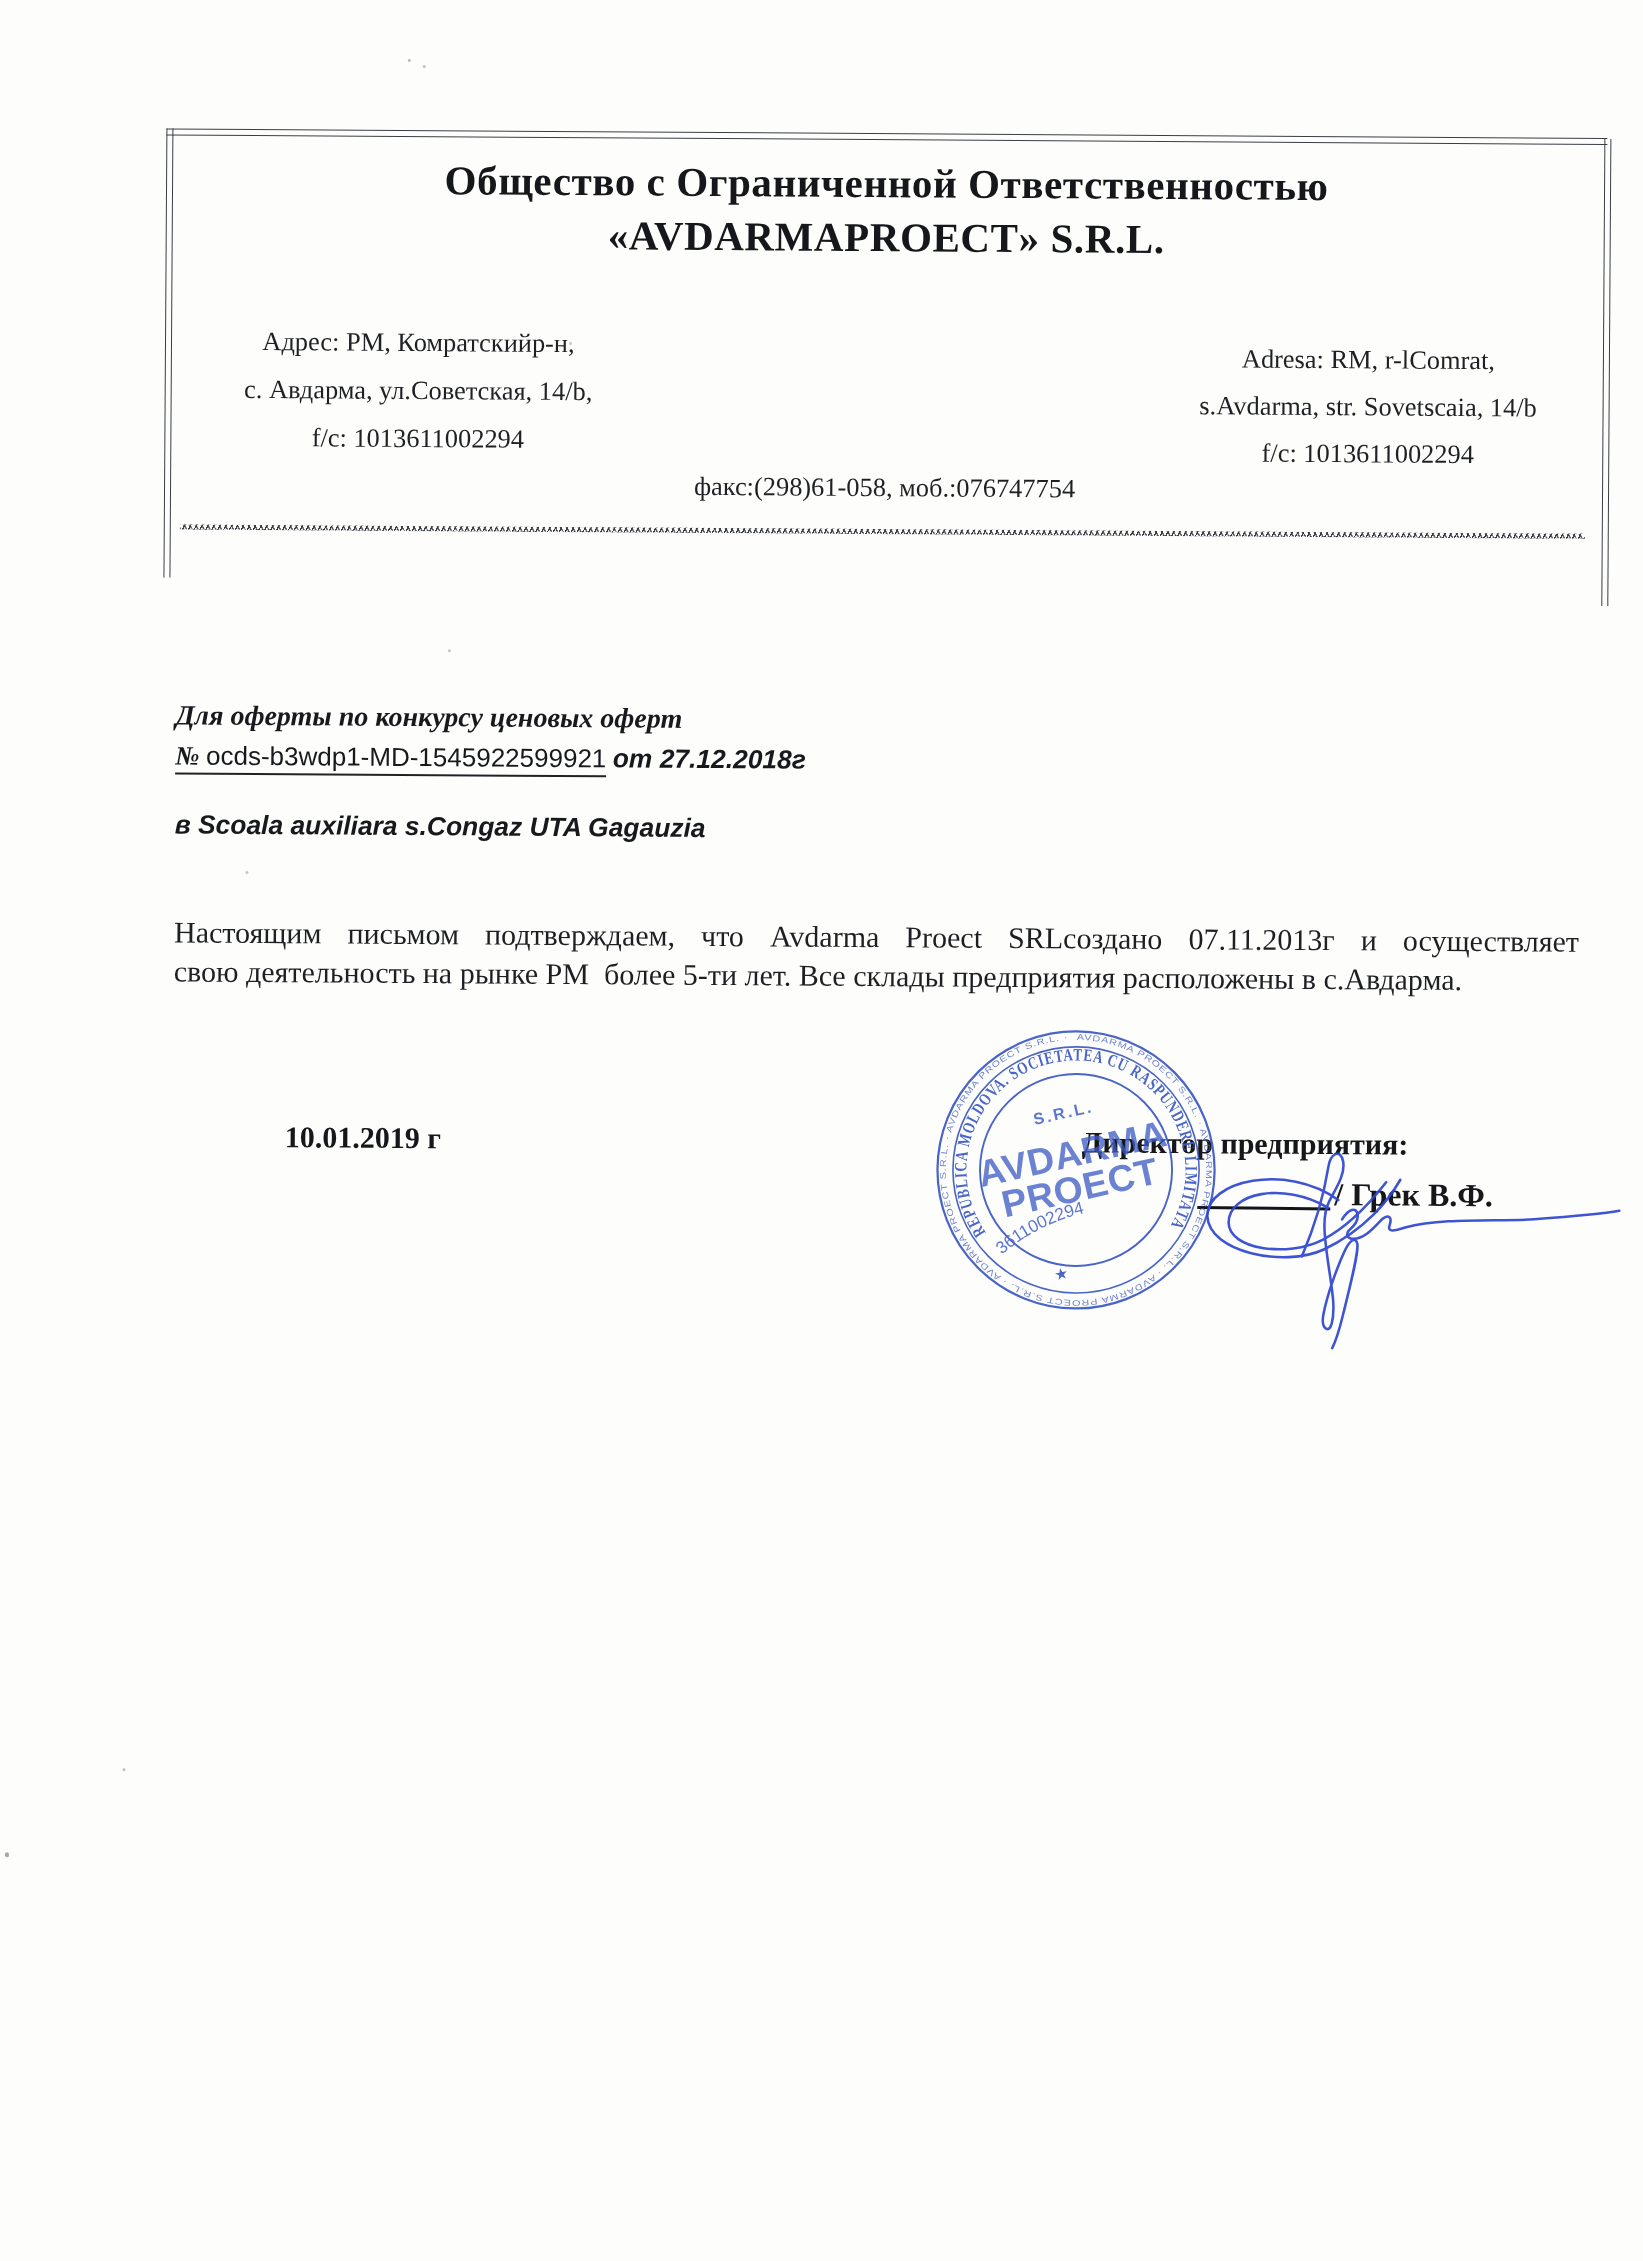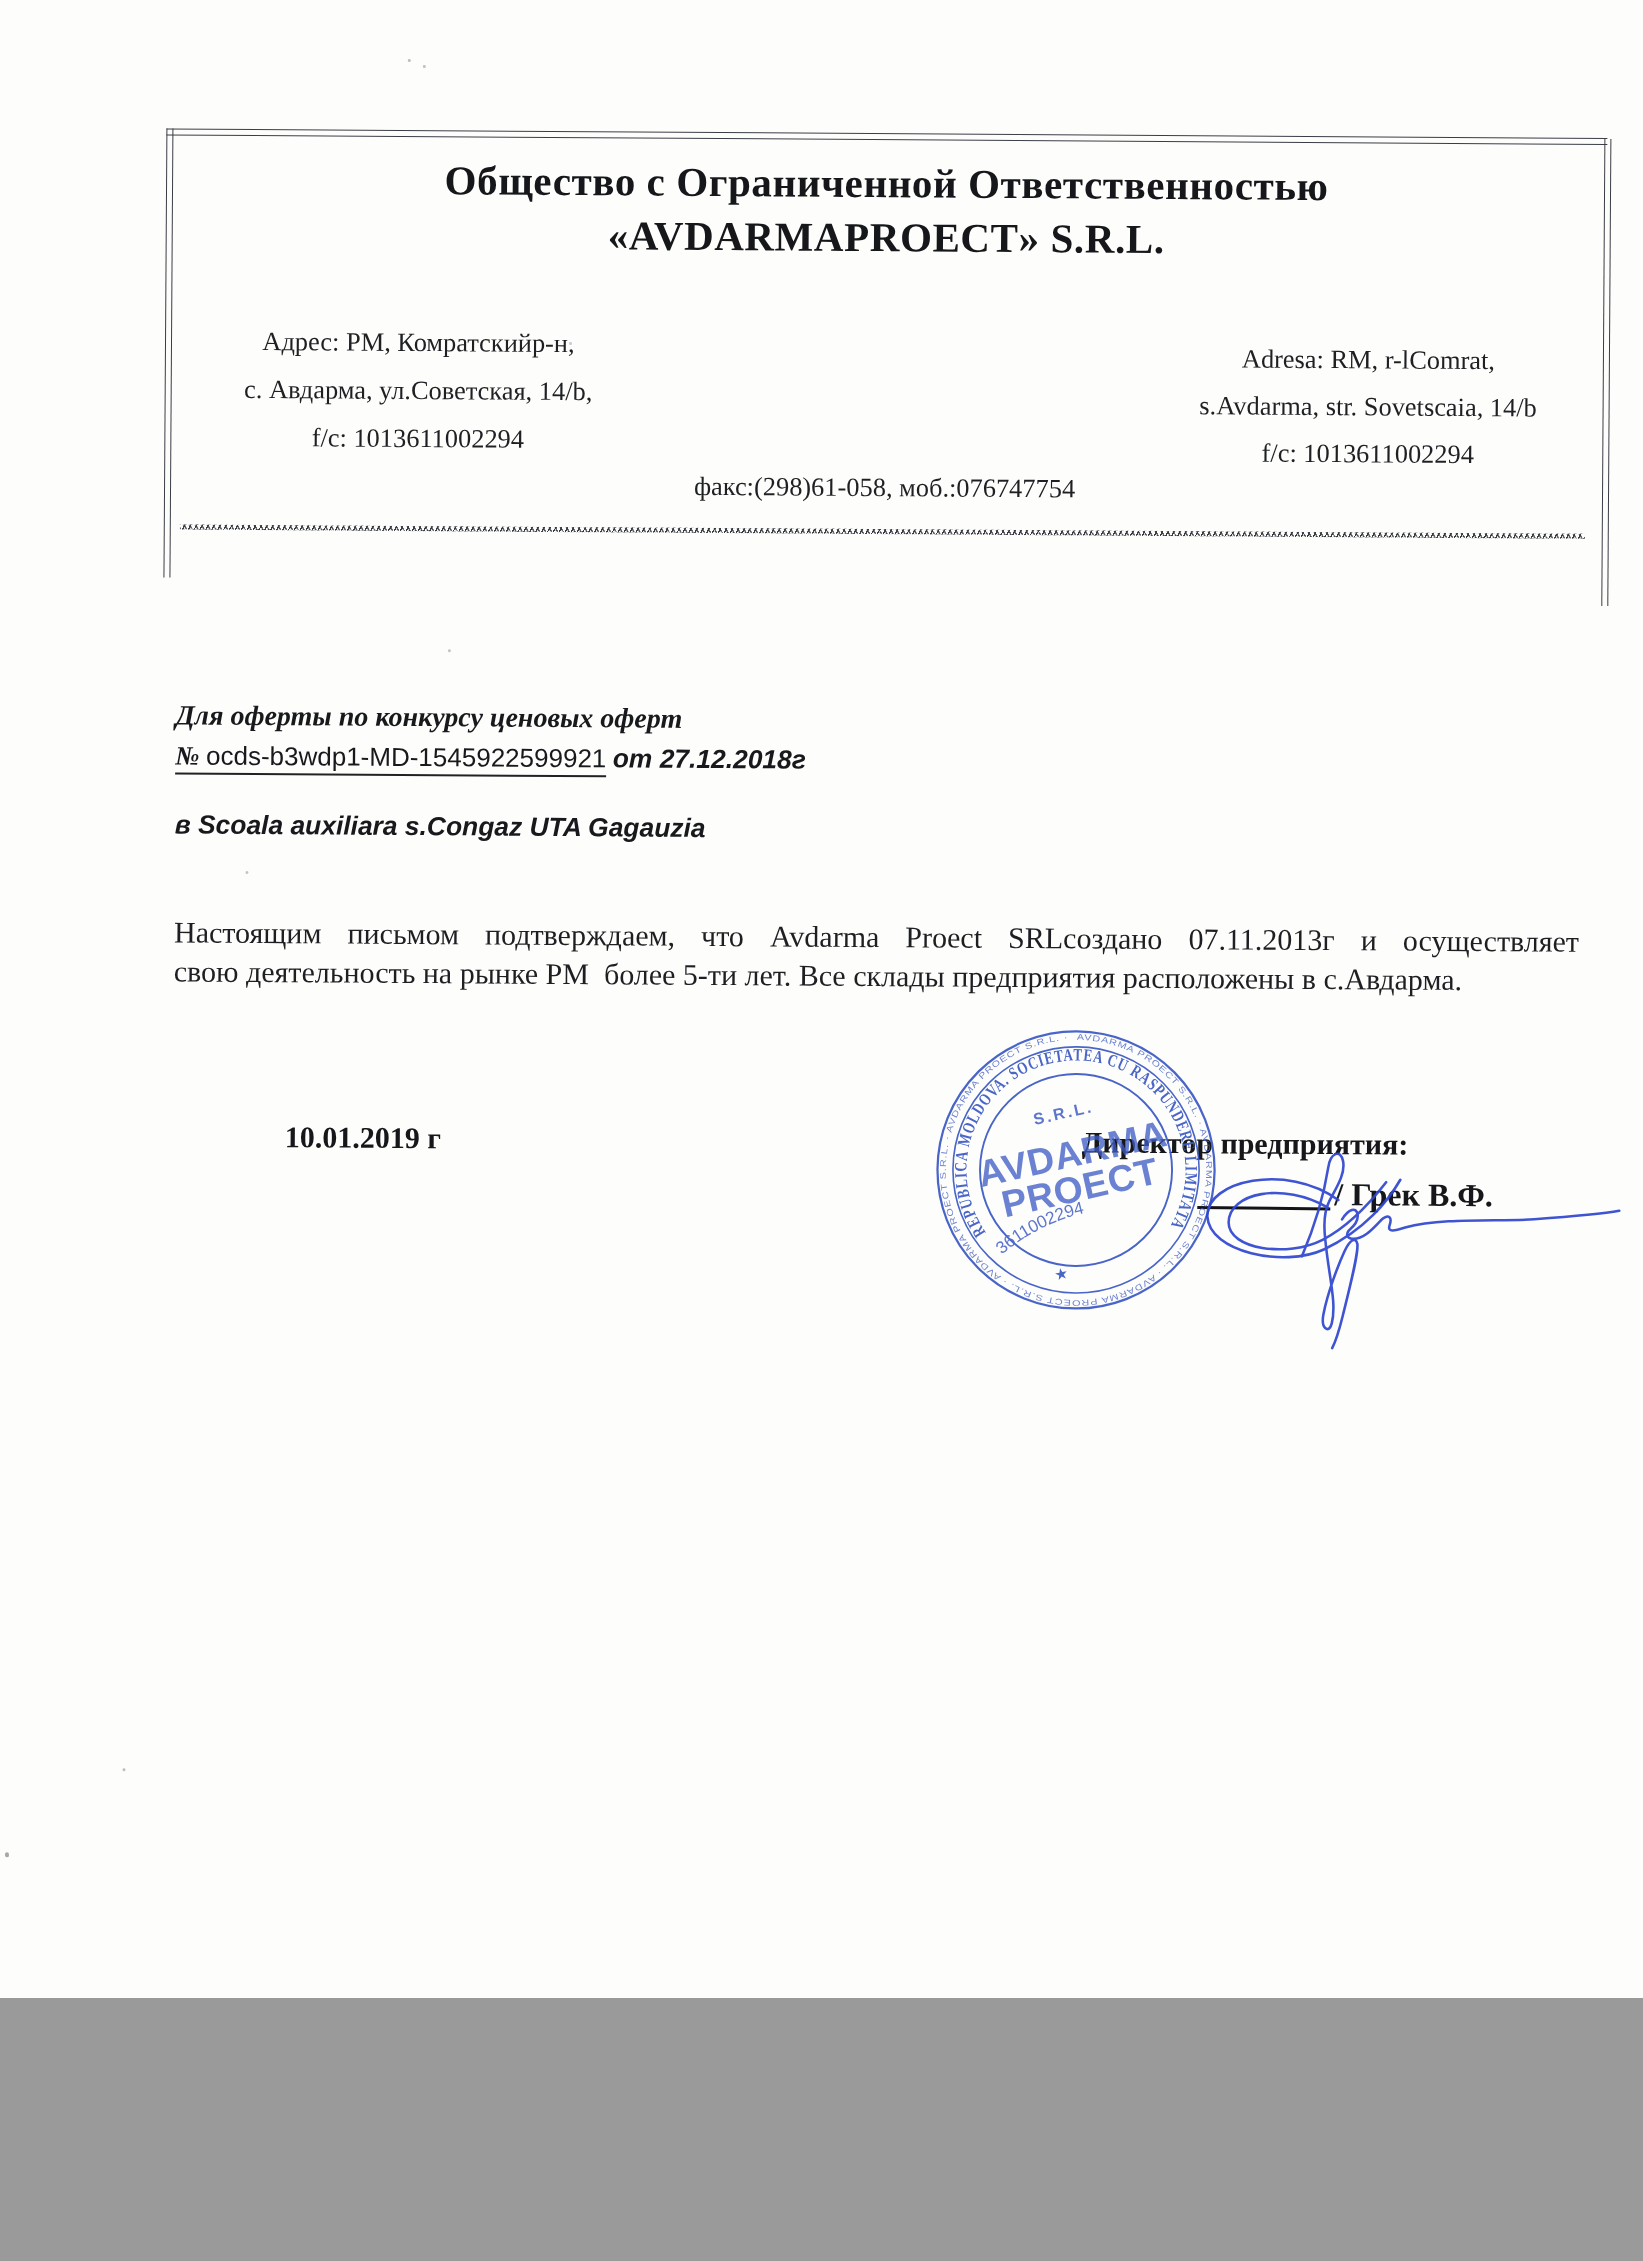"Общество с Ограниченной Ответственностью" #page { height: 1998px -> 2261px }
